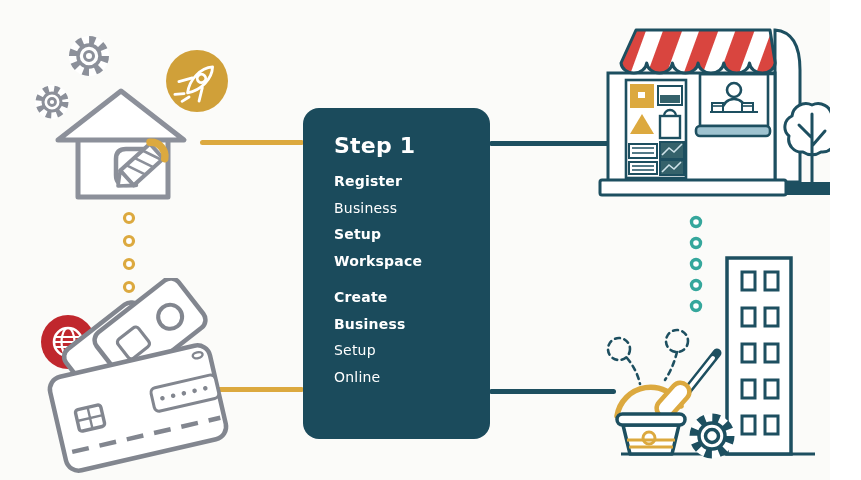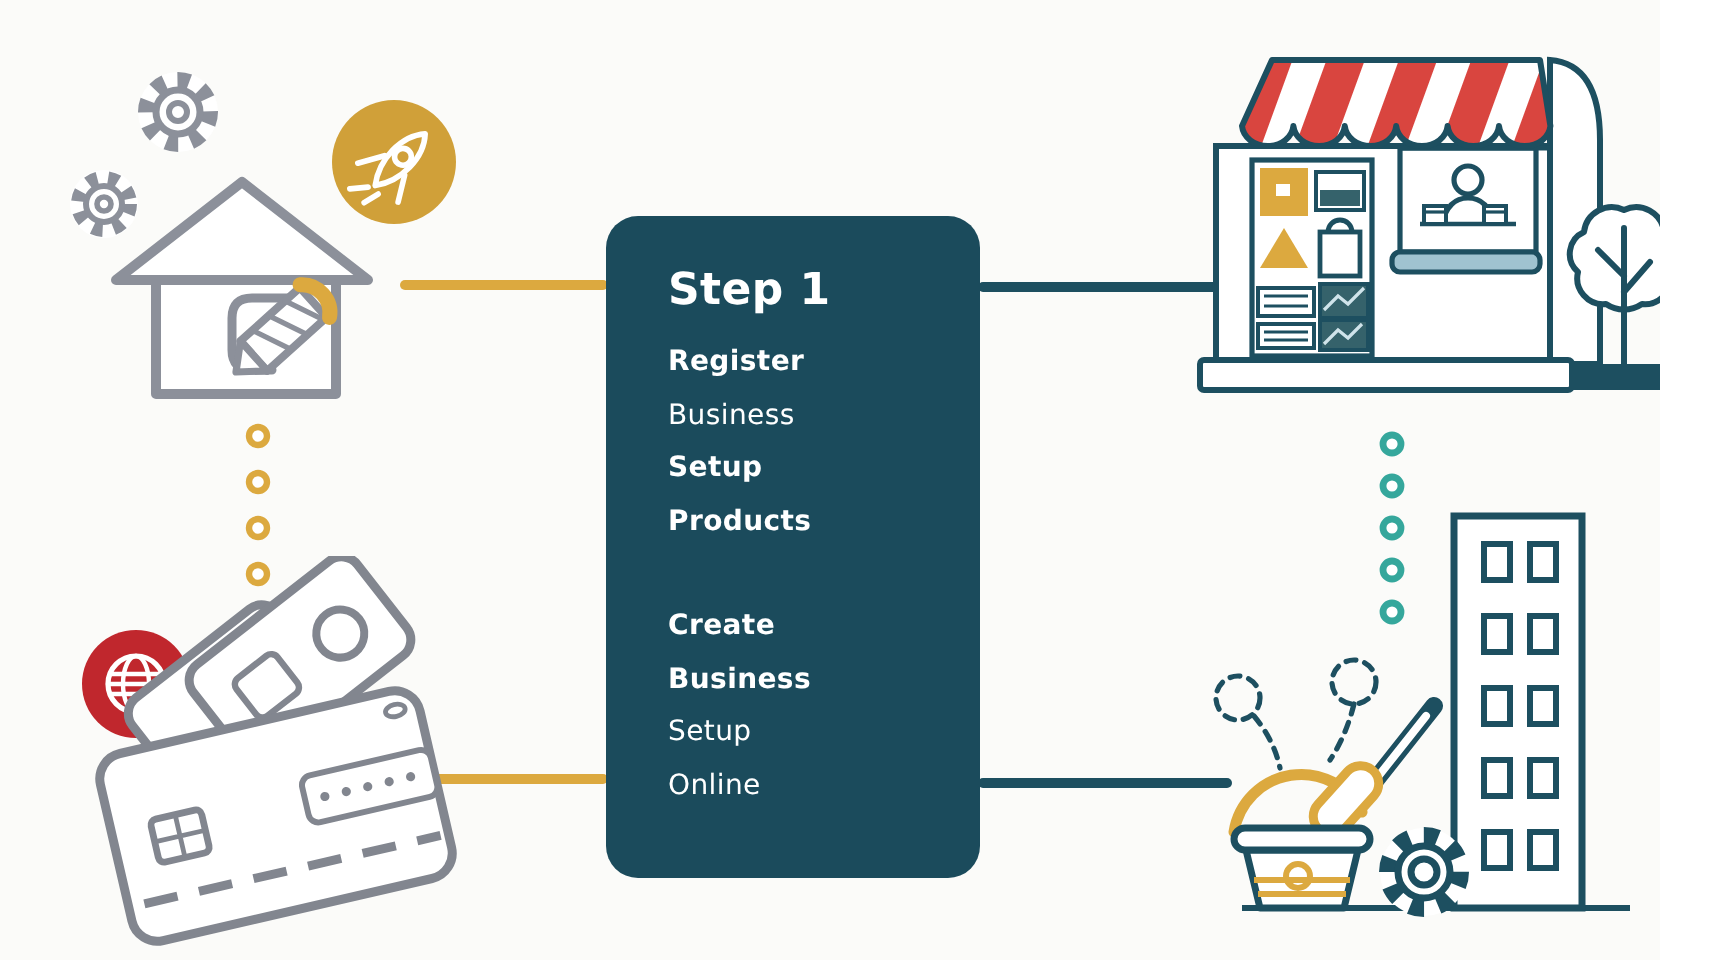"Products" div.card-line { text: Products -> Workspace }
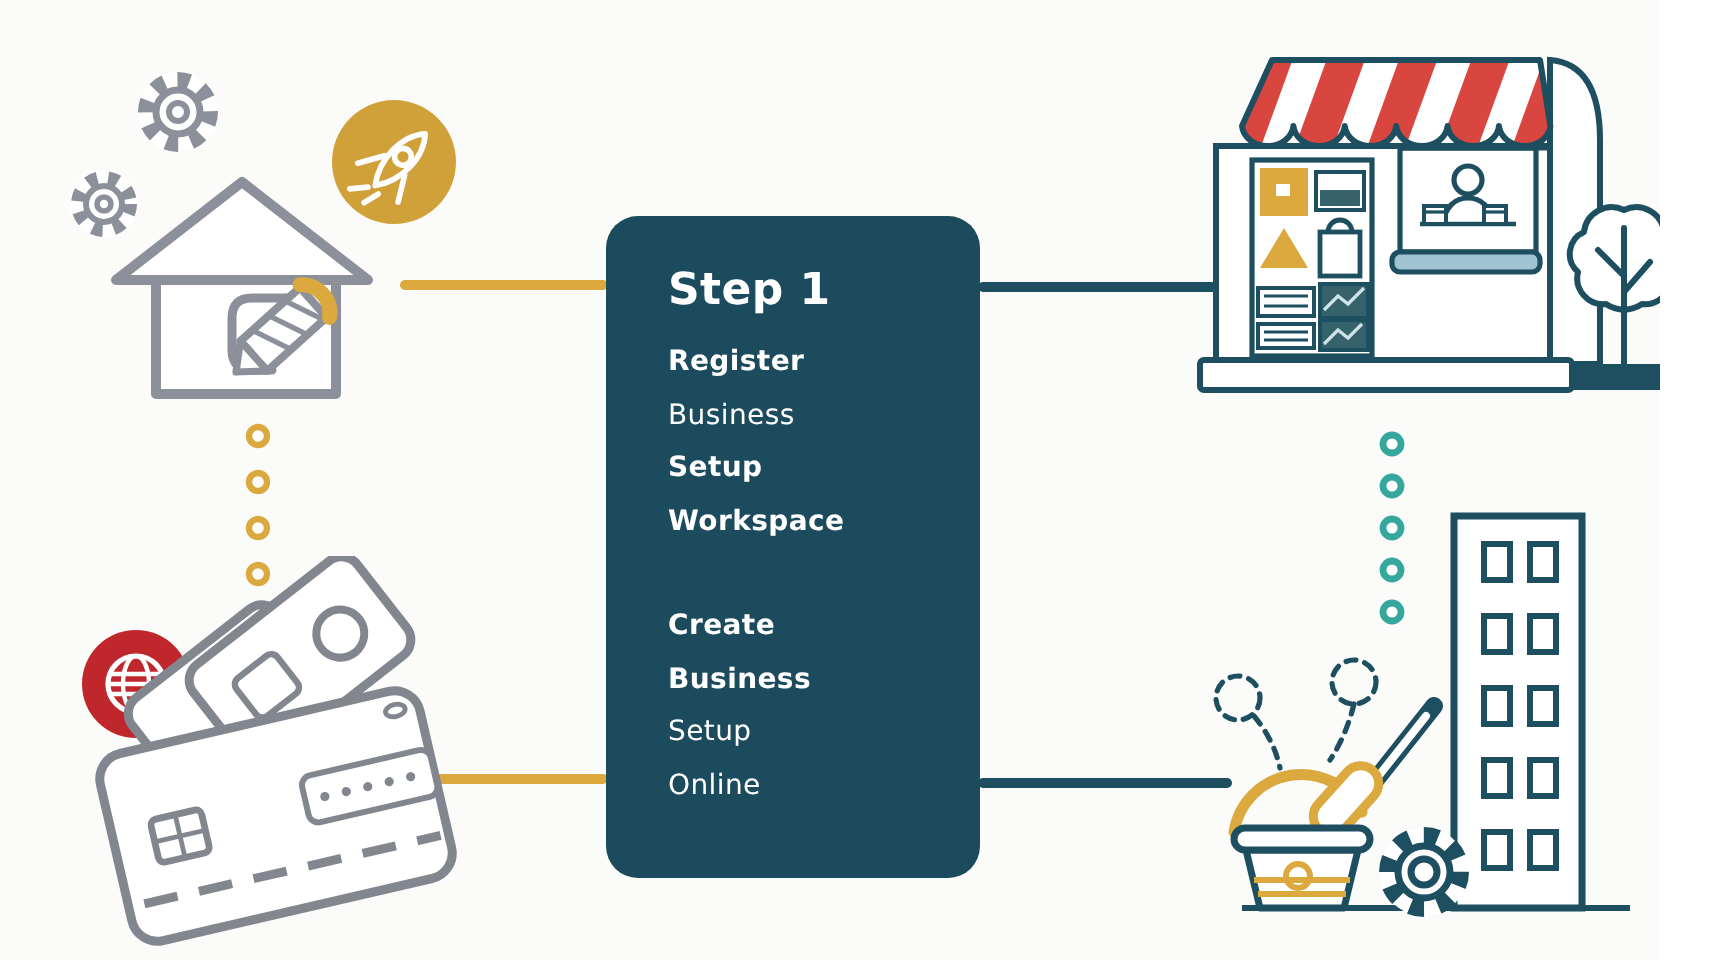"Create" .card-line.gap { margin-top: 26px -> 10px }
